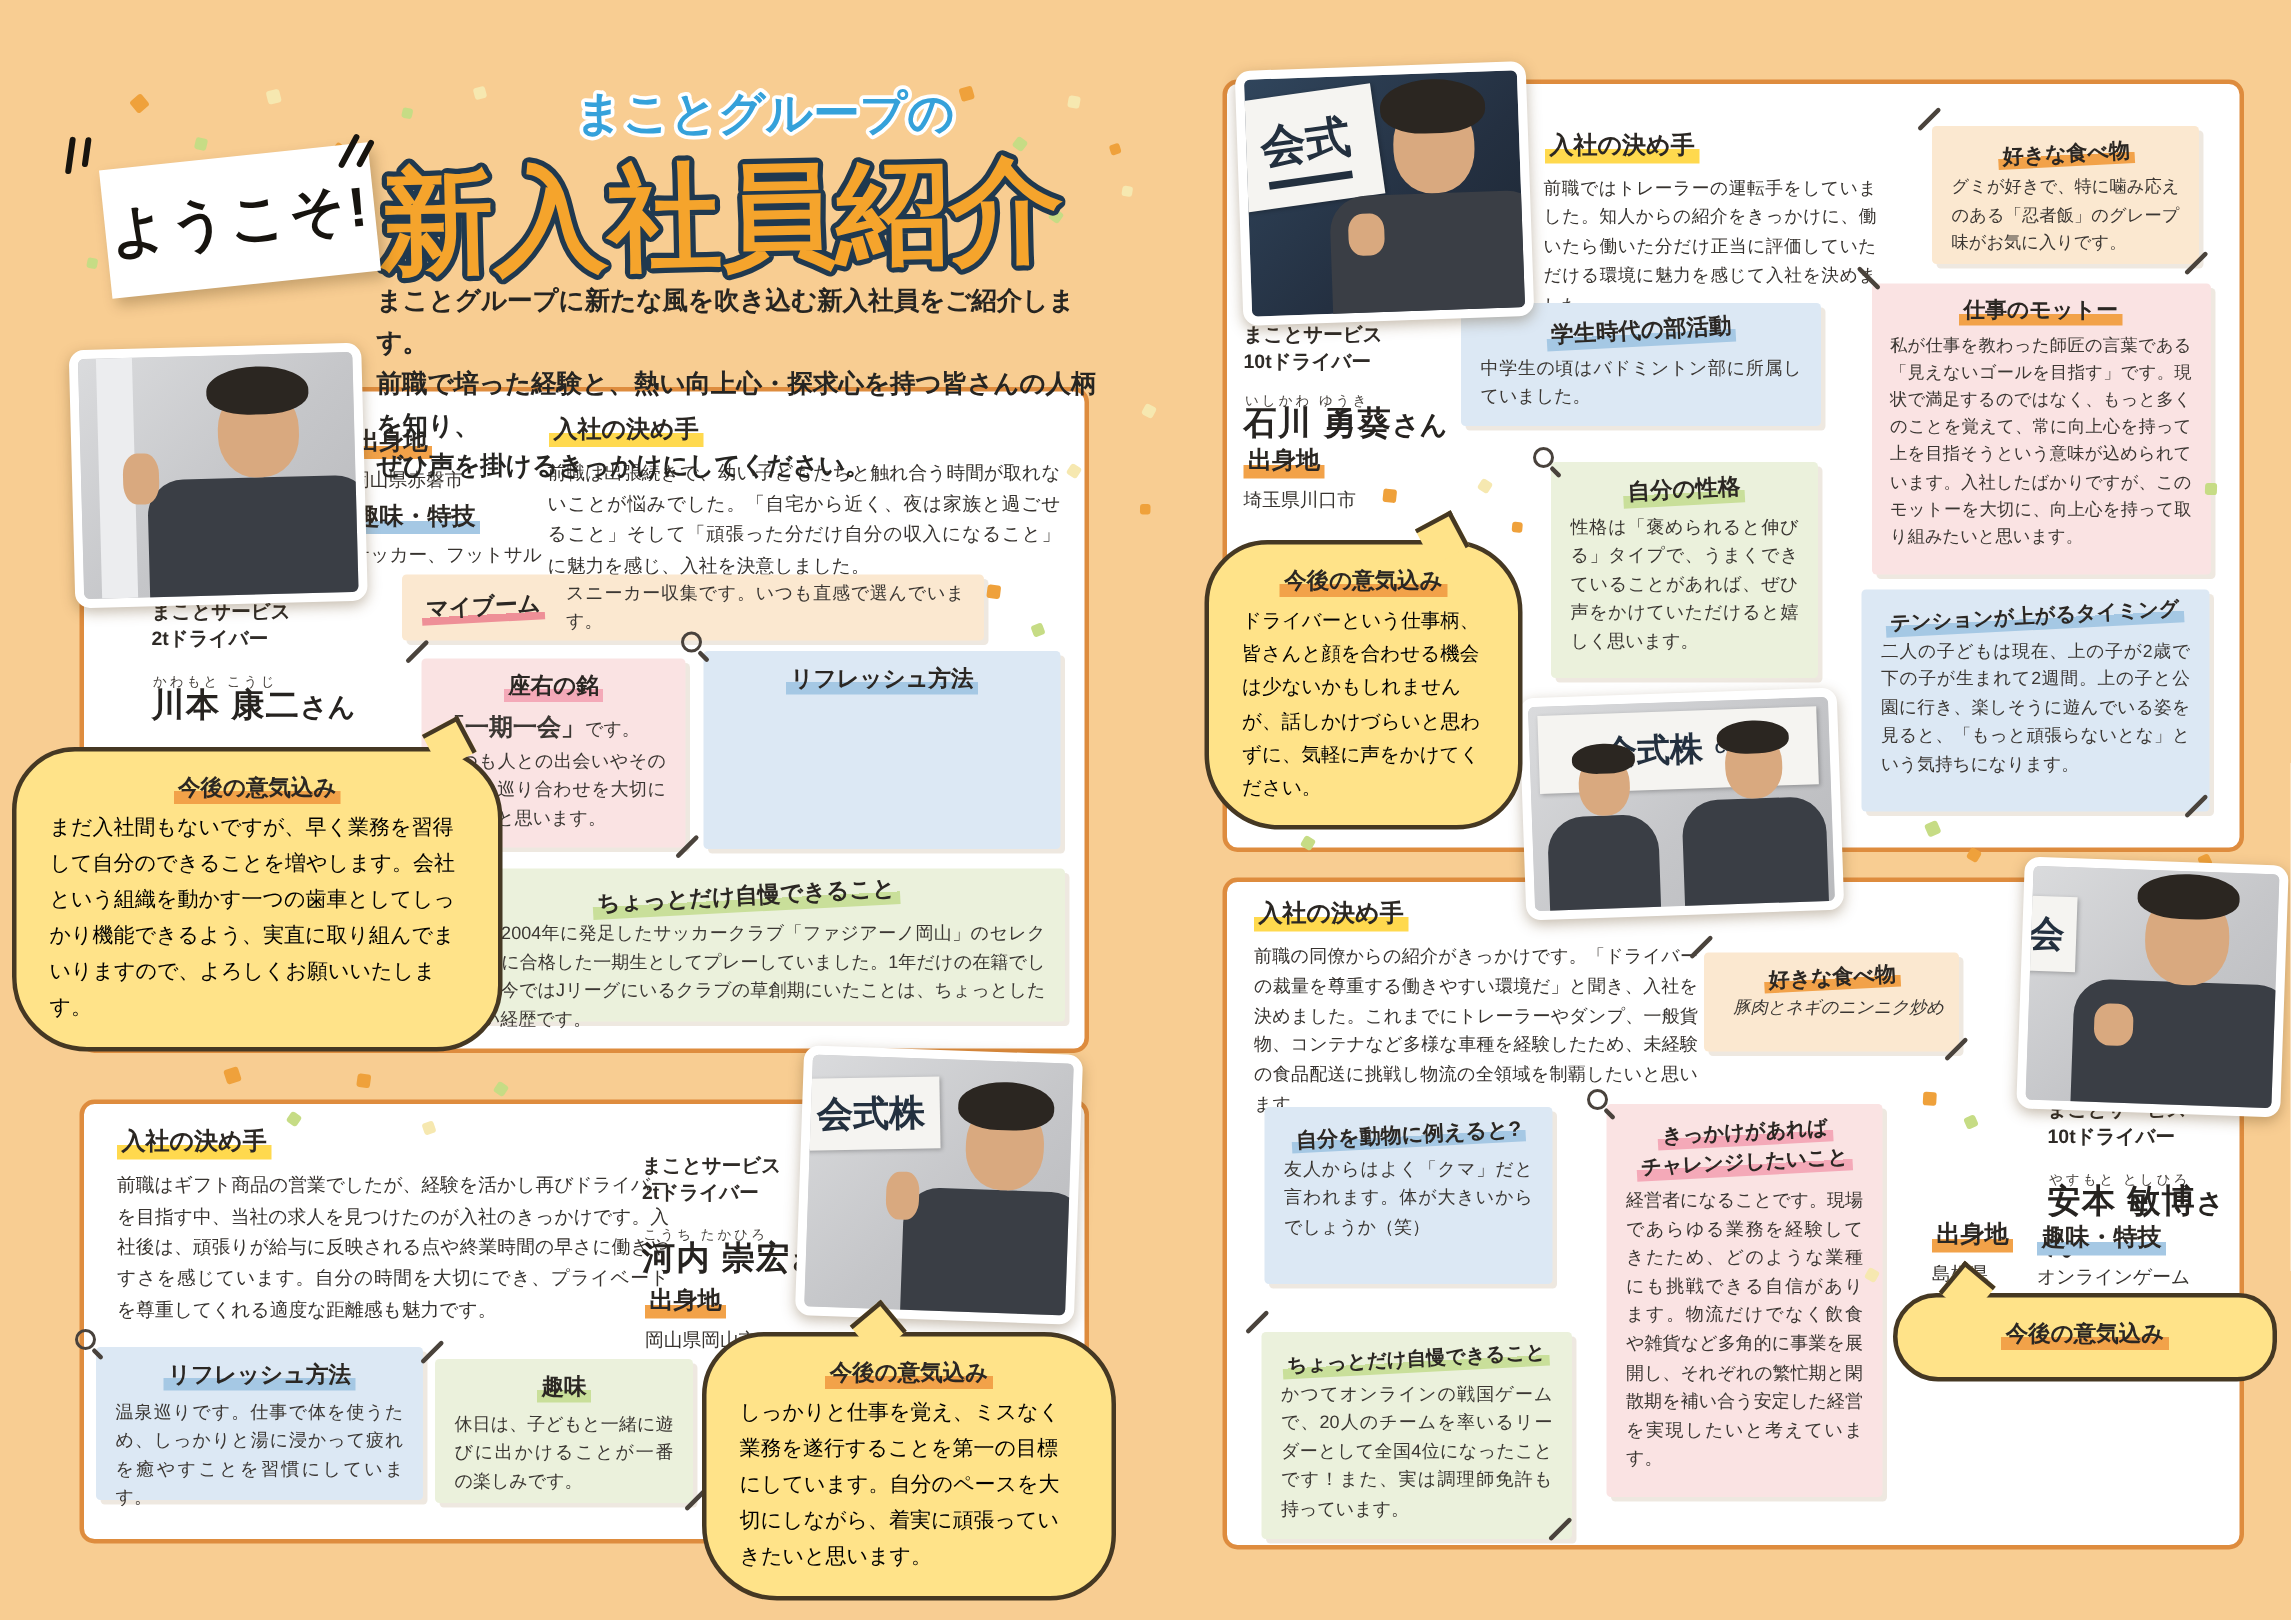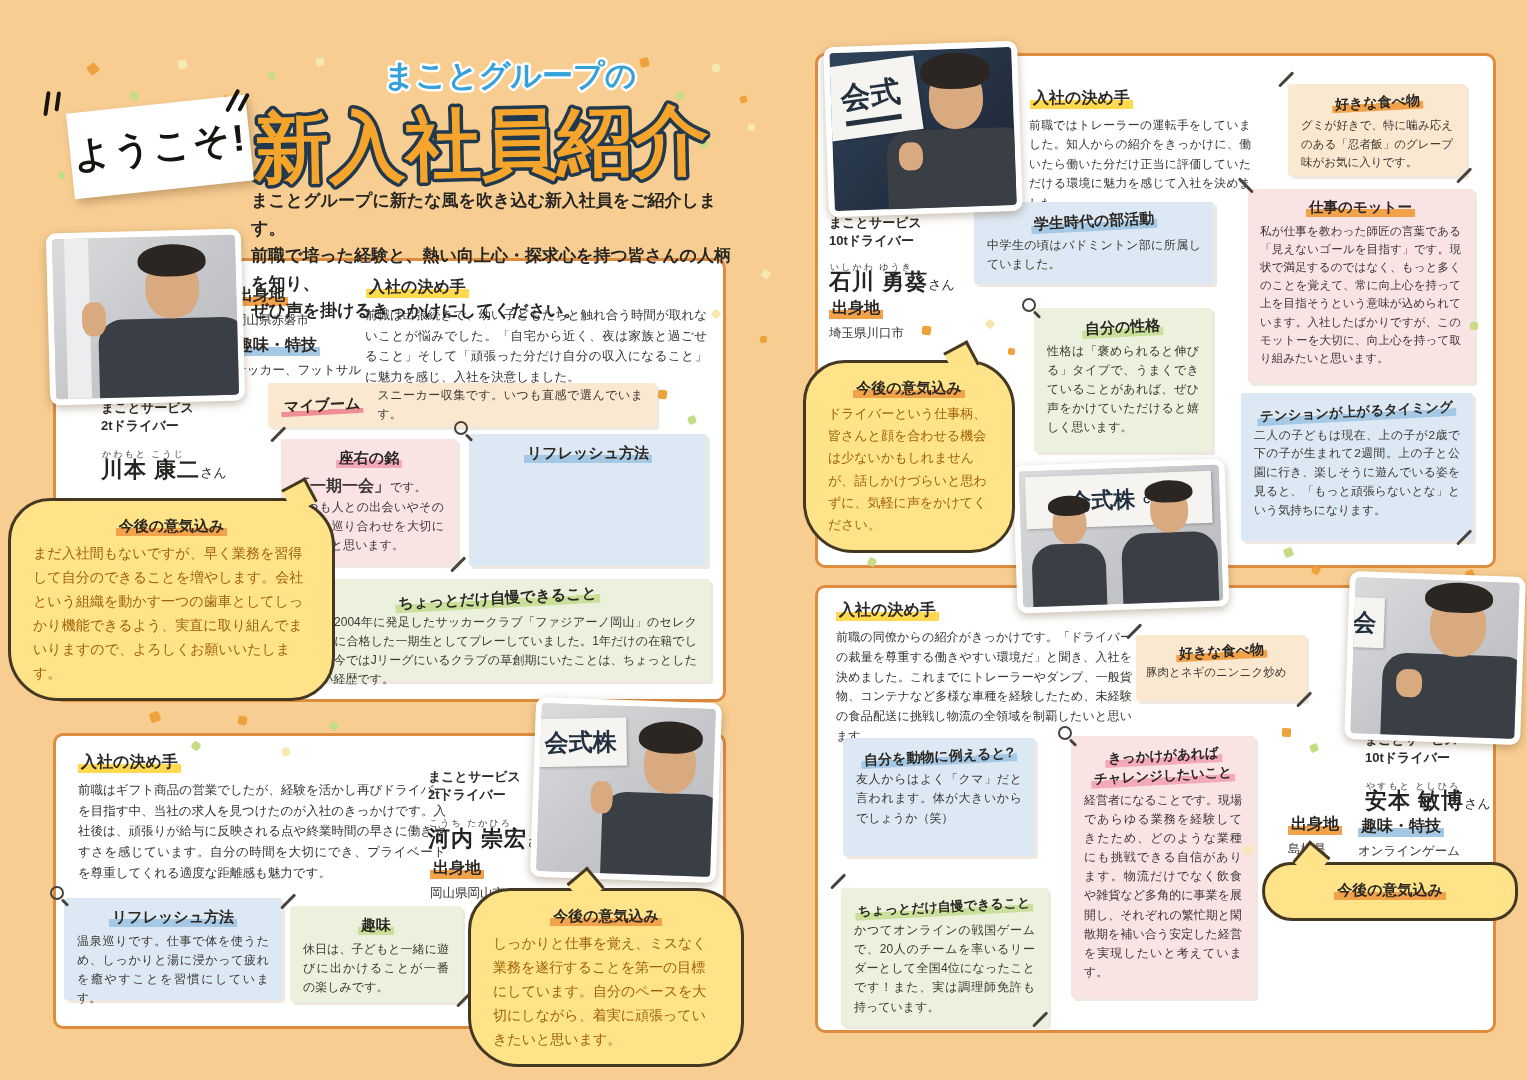"さん" .name .san { font-size: 13px -> 18px; font-weight: normal -> bold }
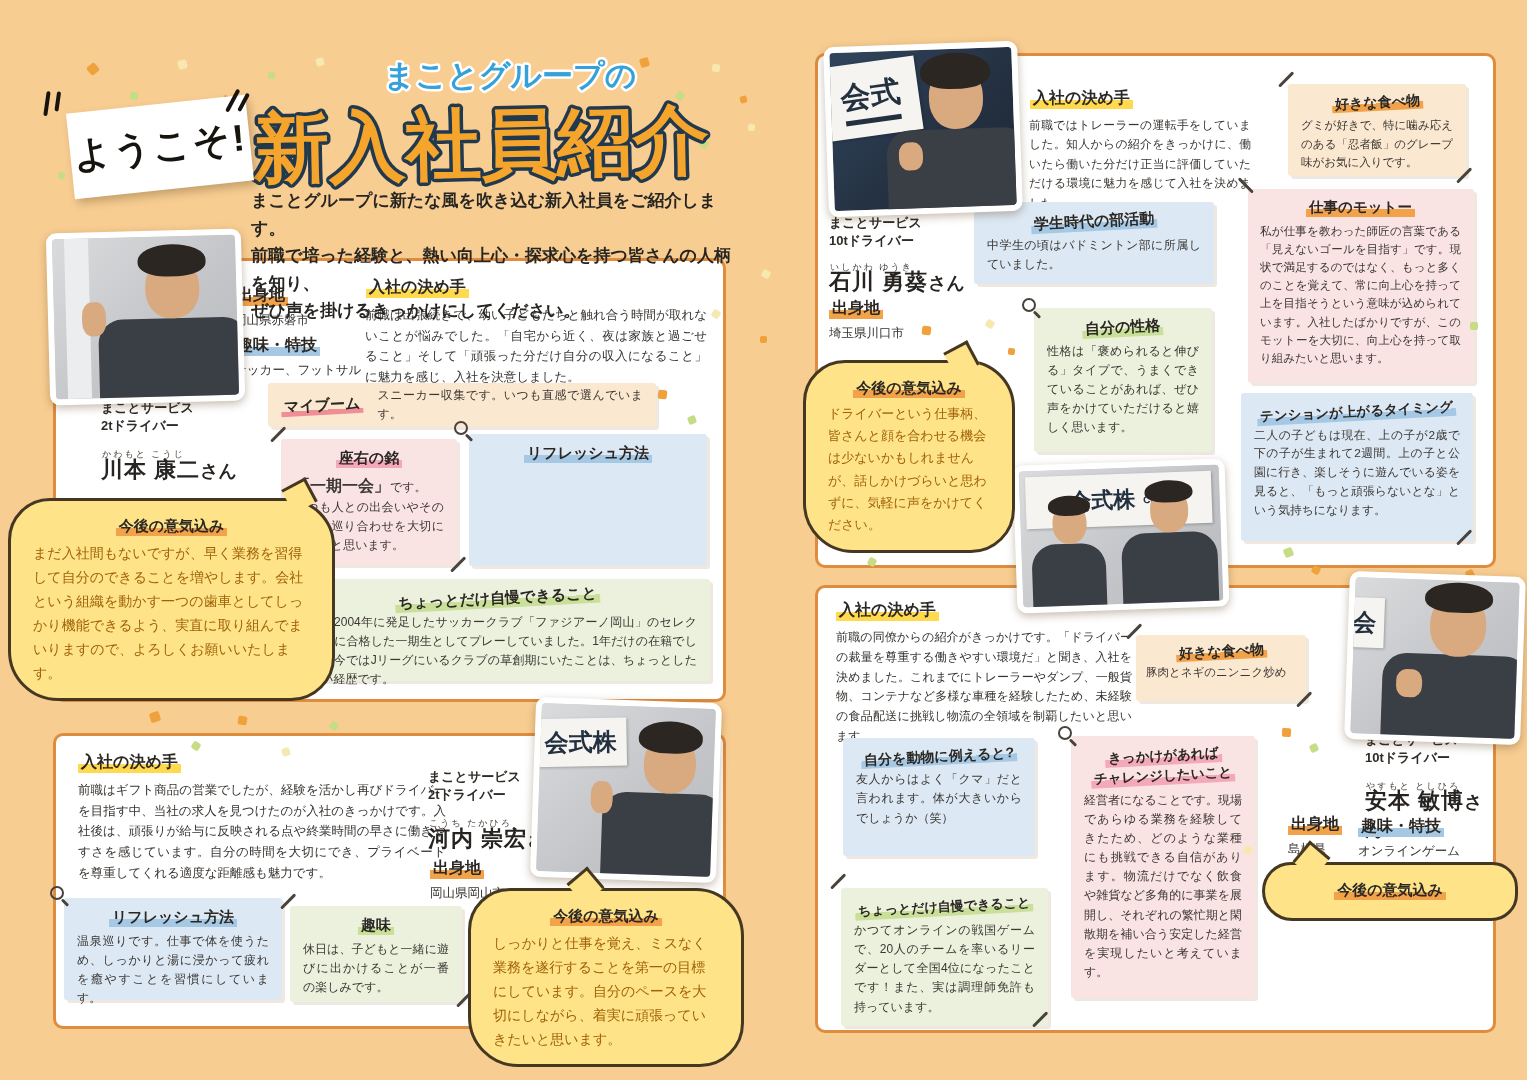"ドライバーという仕事柄、皆さんと顔を合わせる機会は少ないかもしれませんが、話しか" .bubble .b-text { color: #a16207 -> #000000; font-family: none -> Liberation Serif, serif }
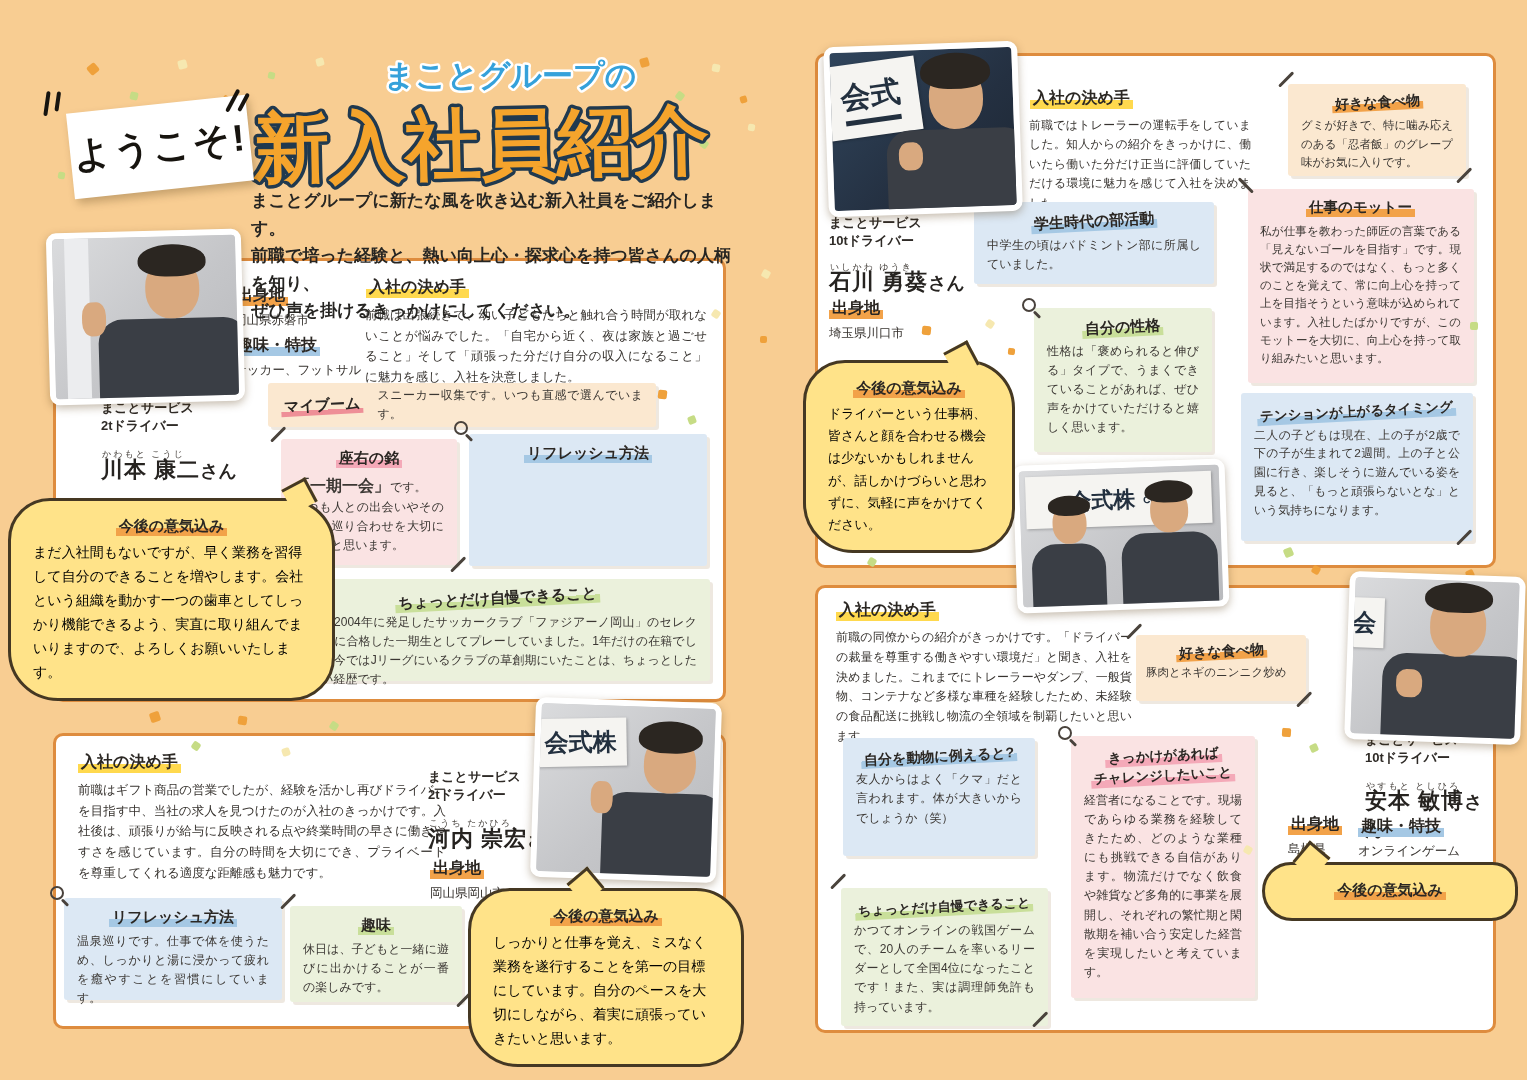"豚肉とネギのニンニク炒め" div.note-body { font-style: none -> italic; text-align: left -> right }
